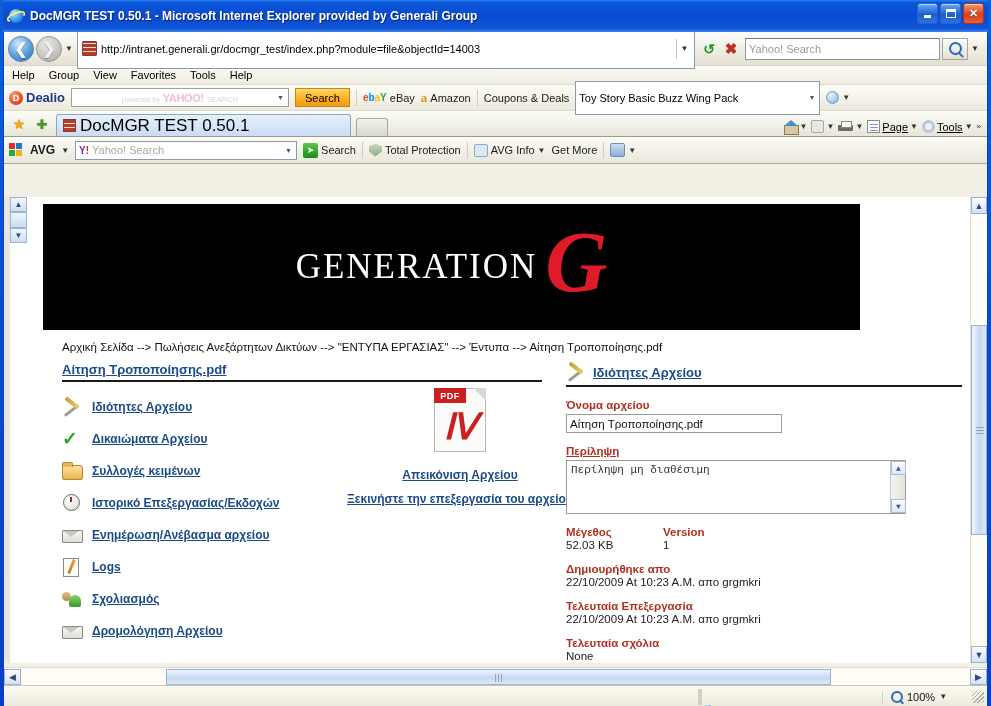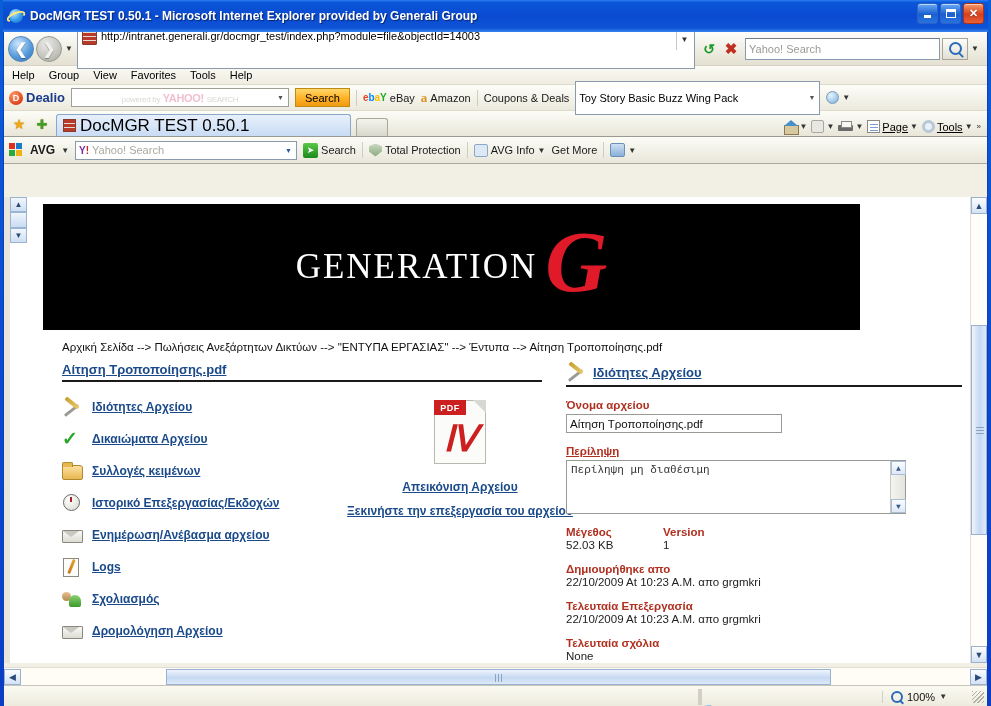"http://intranet.generali.gr/docmgr_test/" #addrfield { align-items: none -> center }
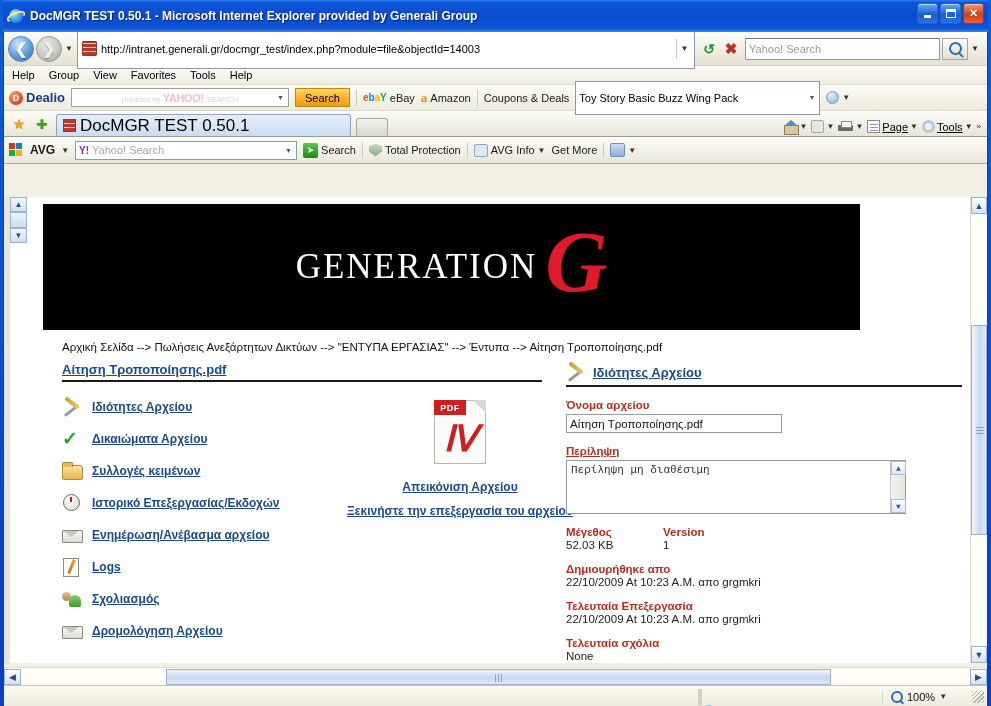"PDF" #pdficon { margin: 12px auto -> 0 auto }
